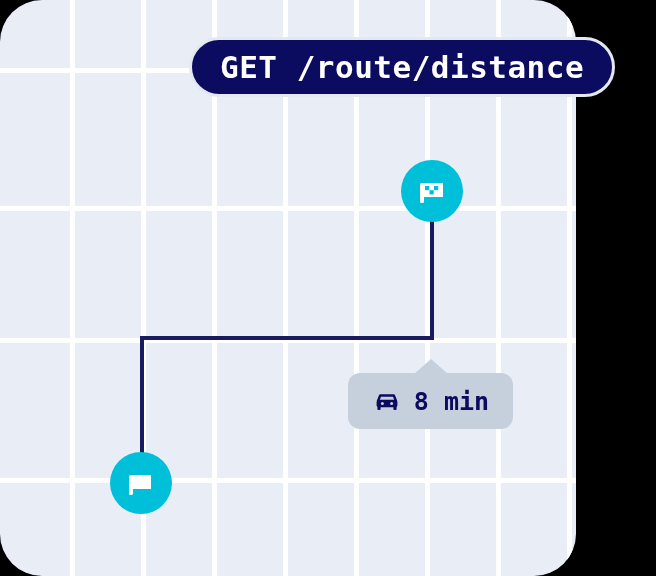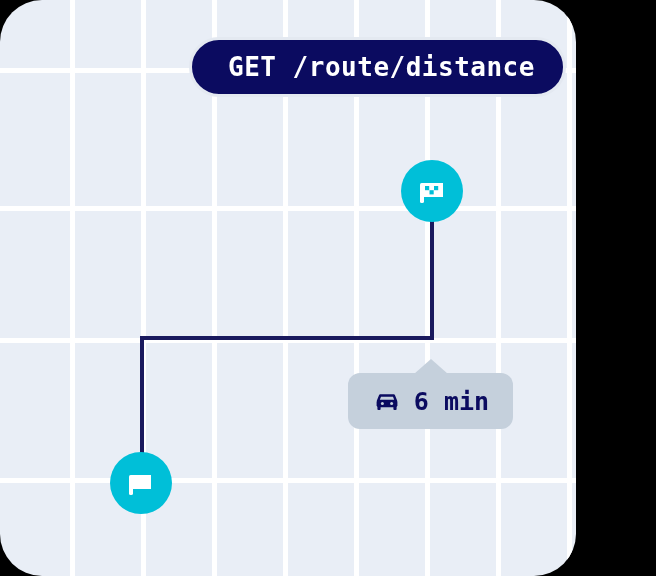"GET /route/distance" .request-pill-text { font-size: 26px -> 31px; margin-left: 8px -> none }
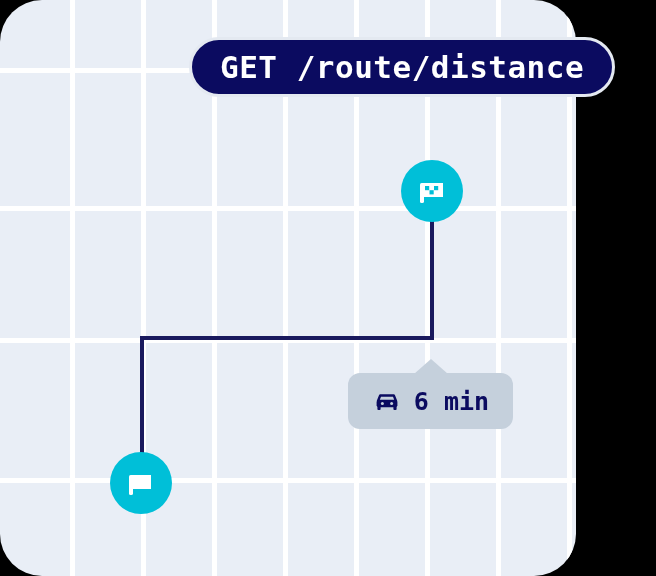"6 min" span.duration-text { text: 6 -> 8 }
